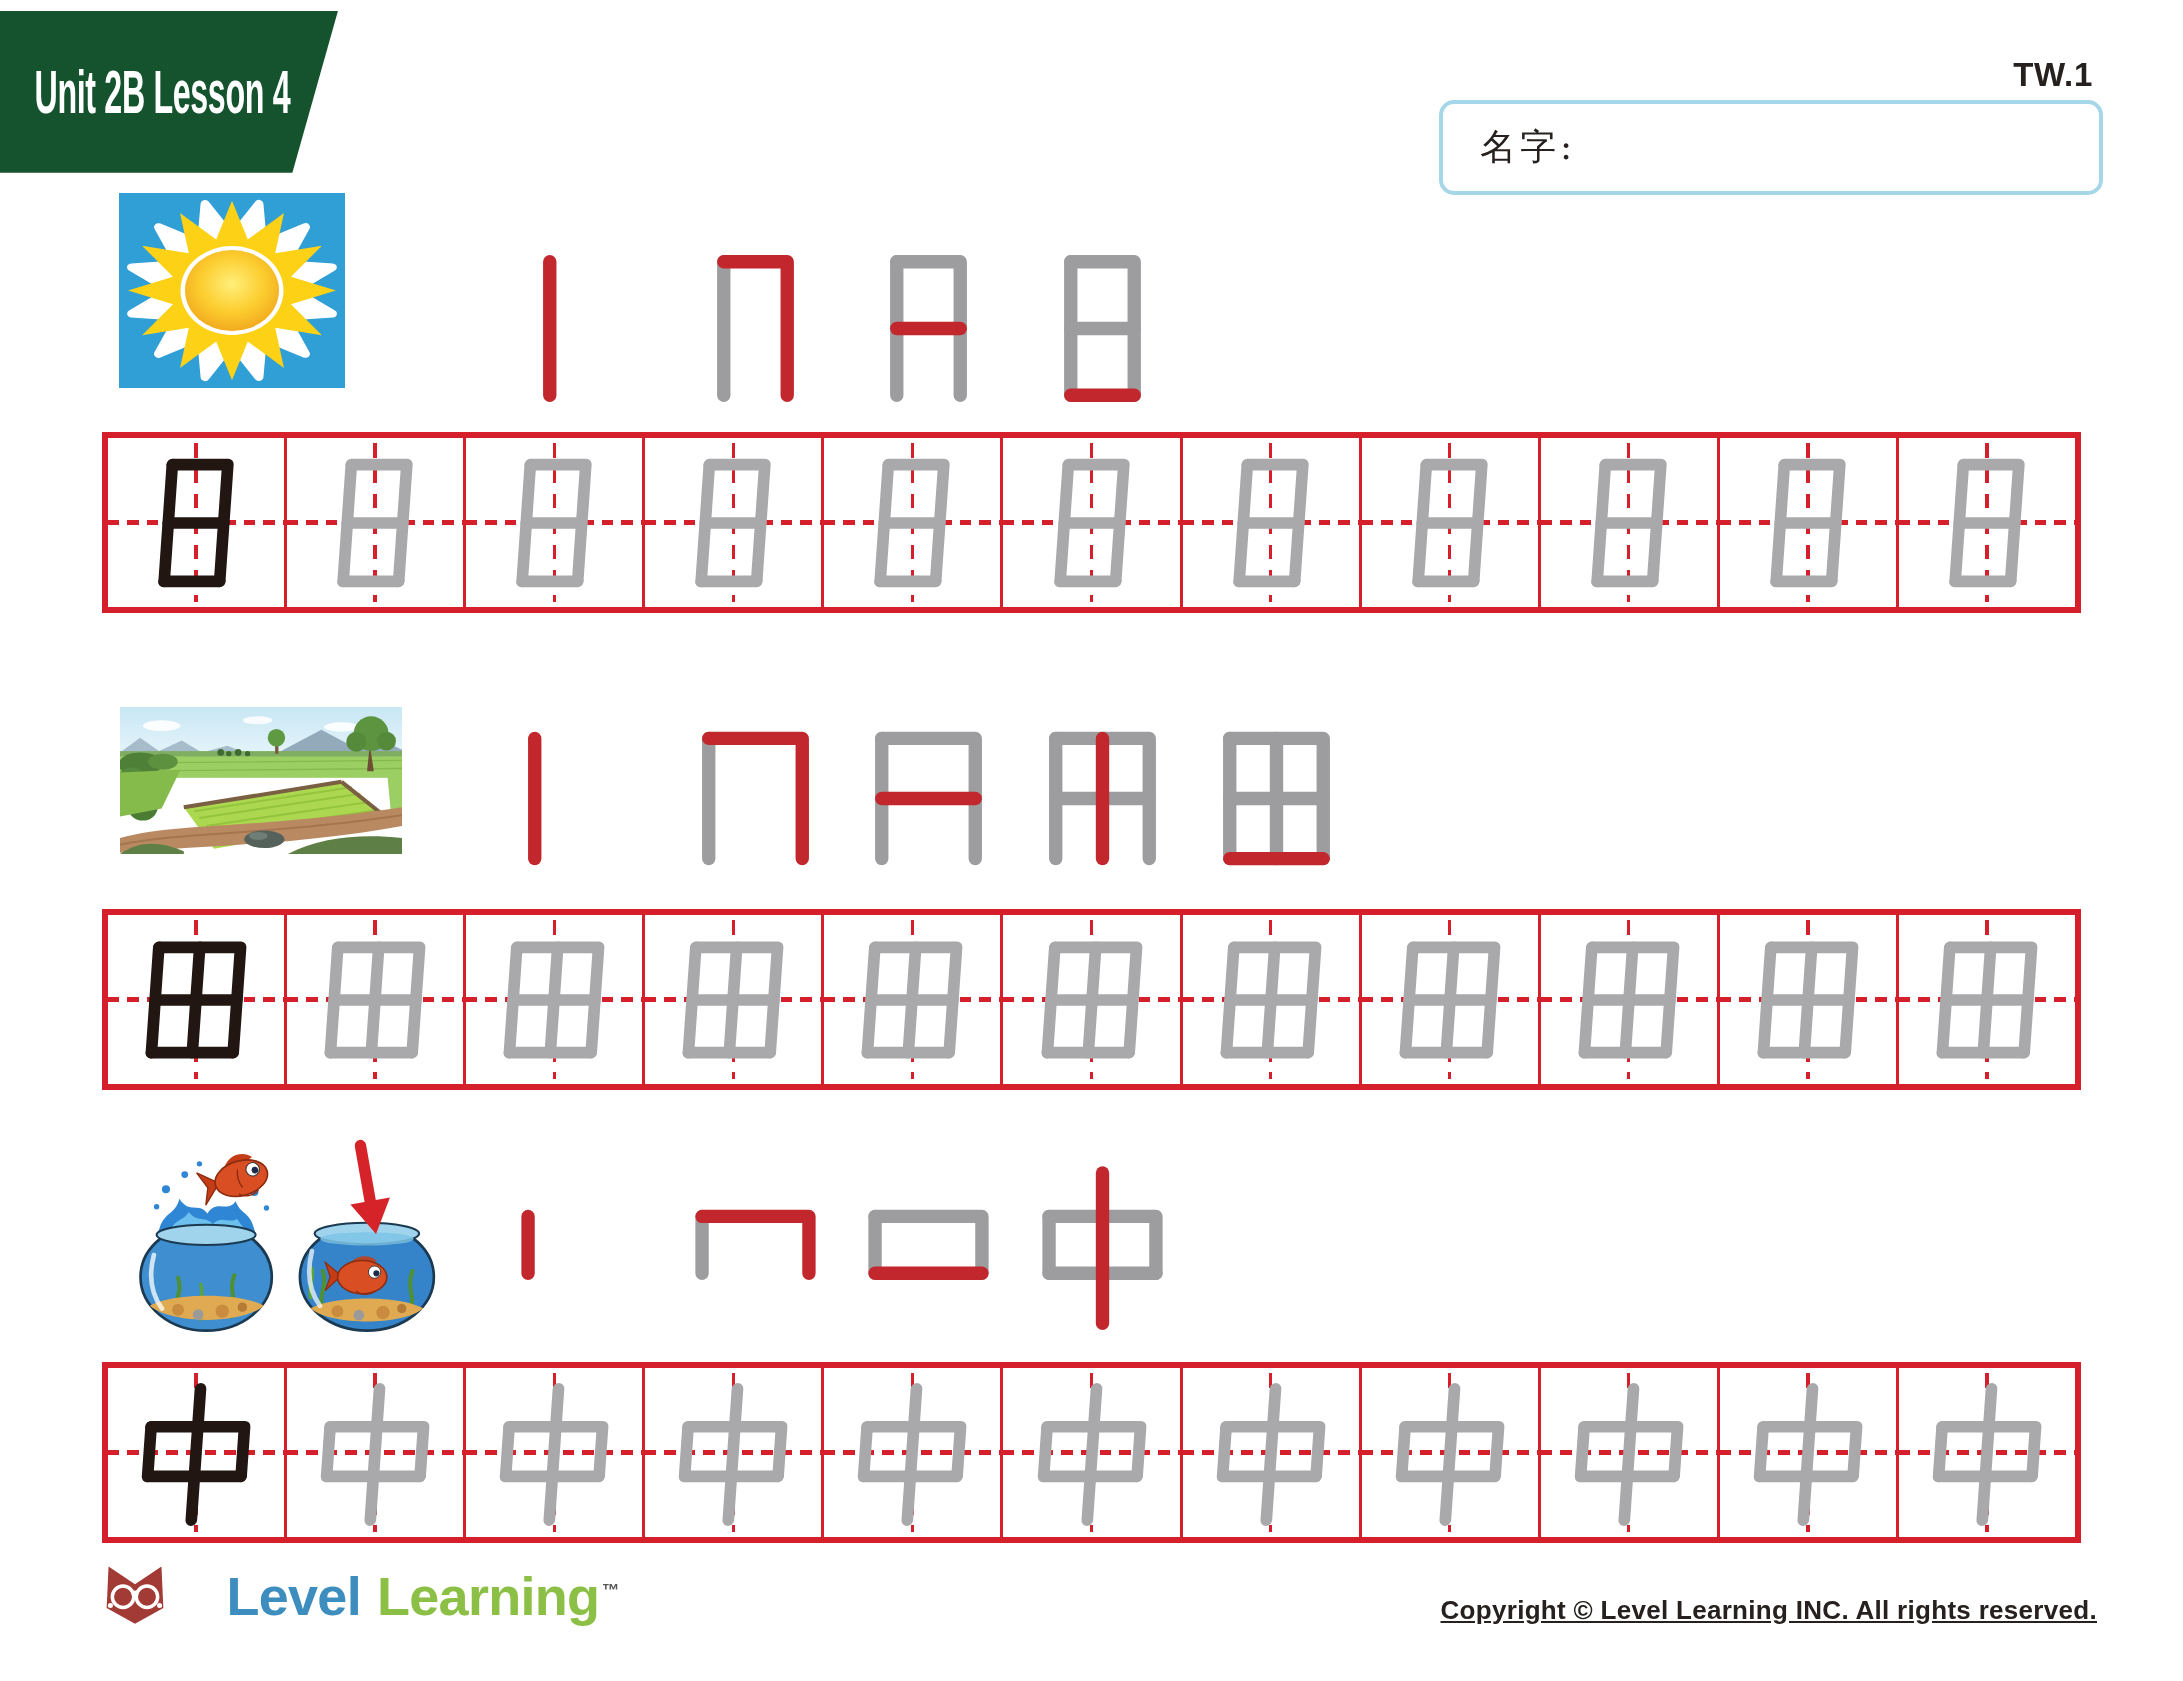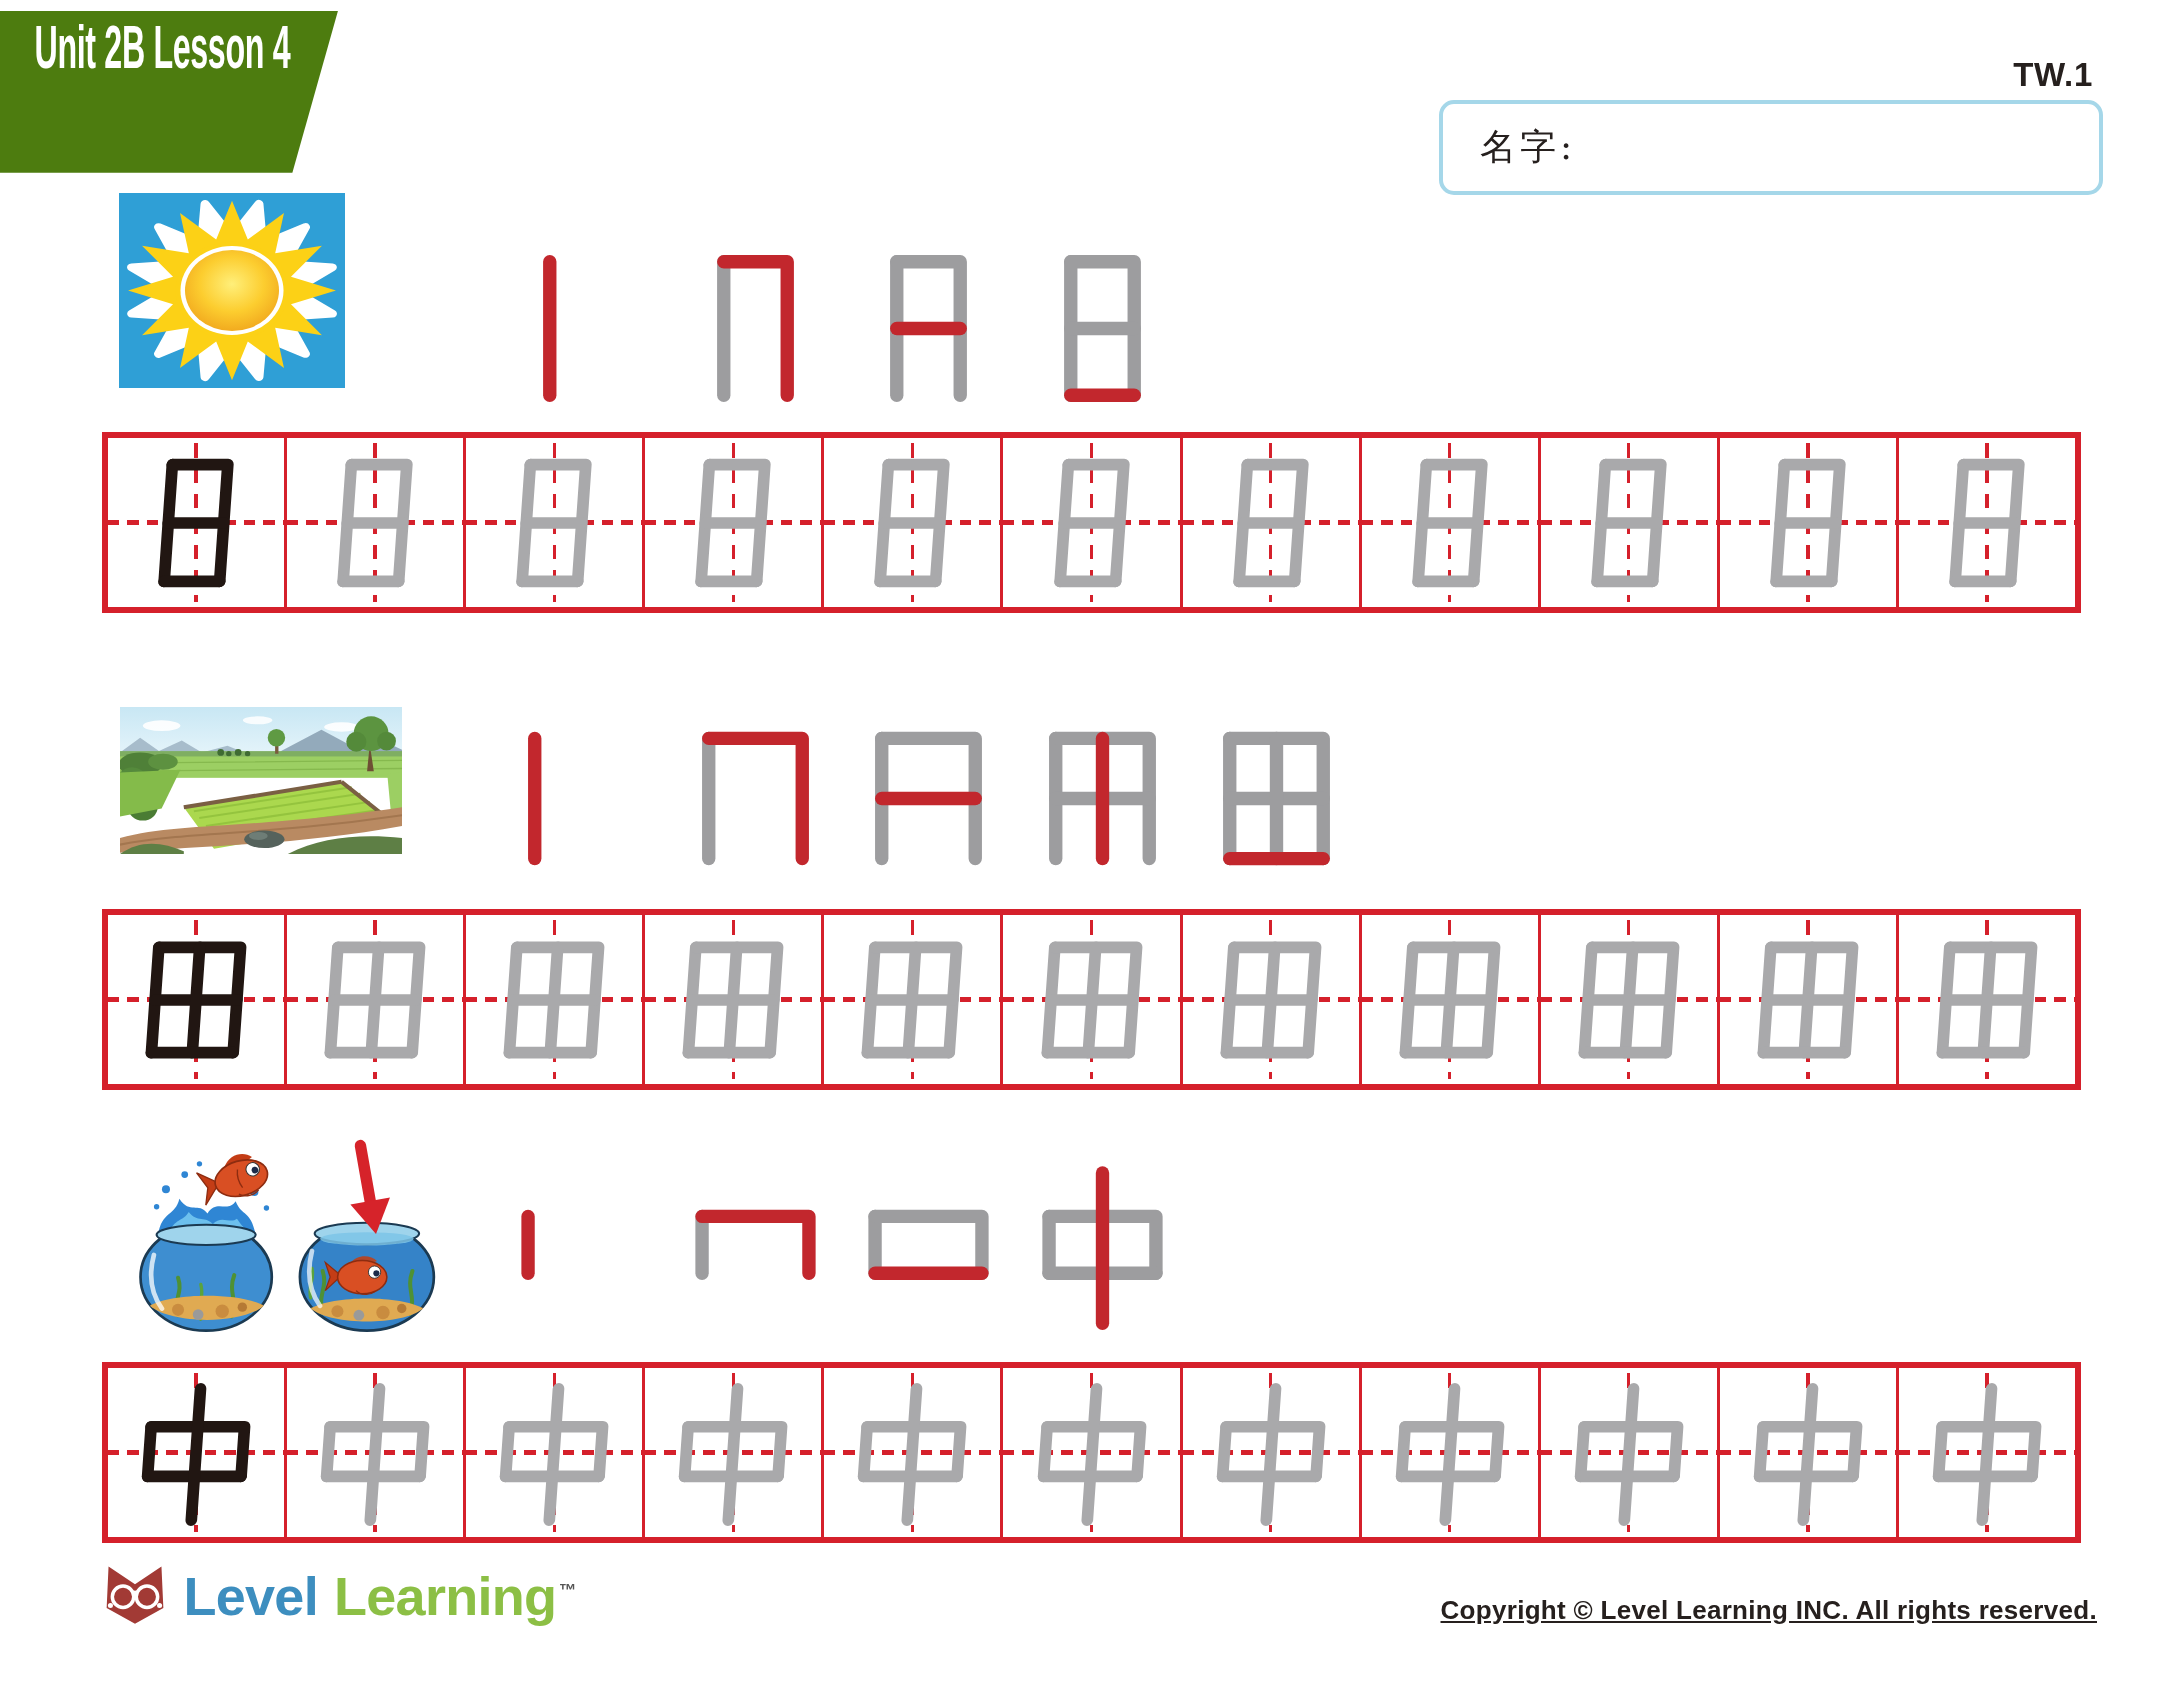"Unit 2B Lesson 4" .banner { align-items: none -> center; background: #4d7c0f -> #14532d }
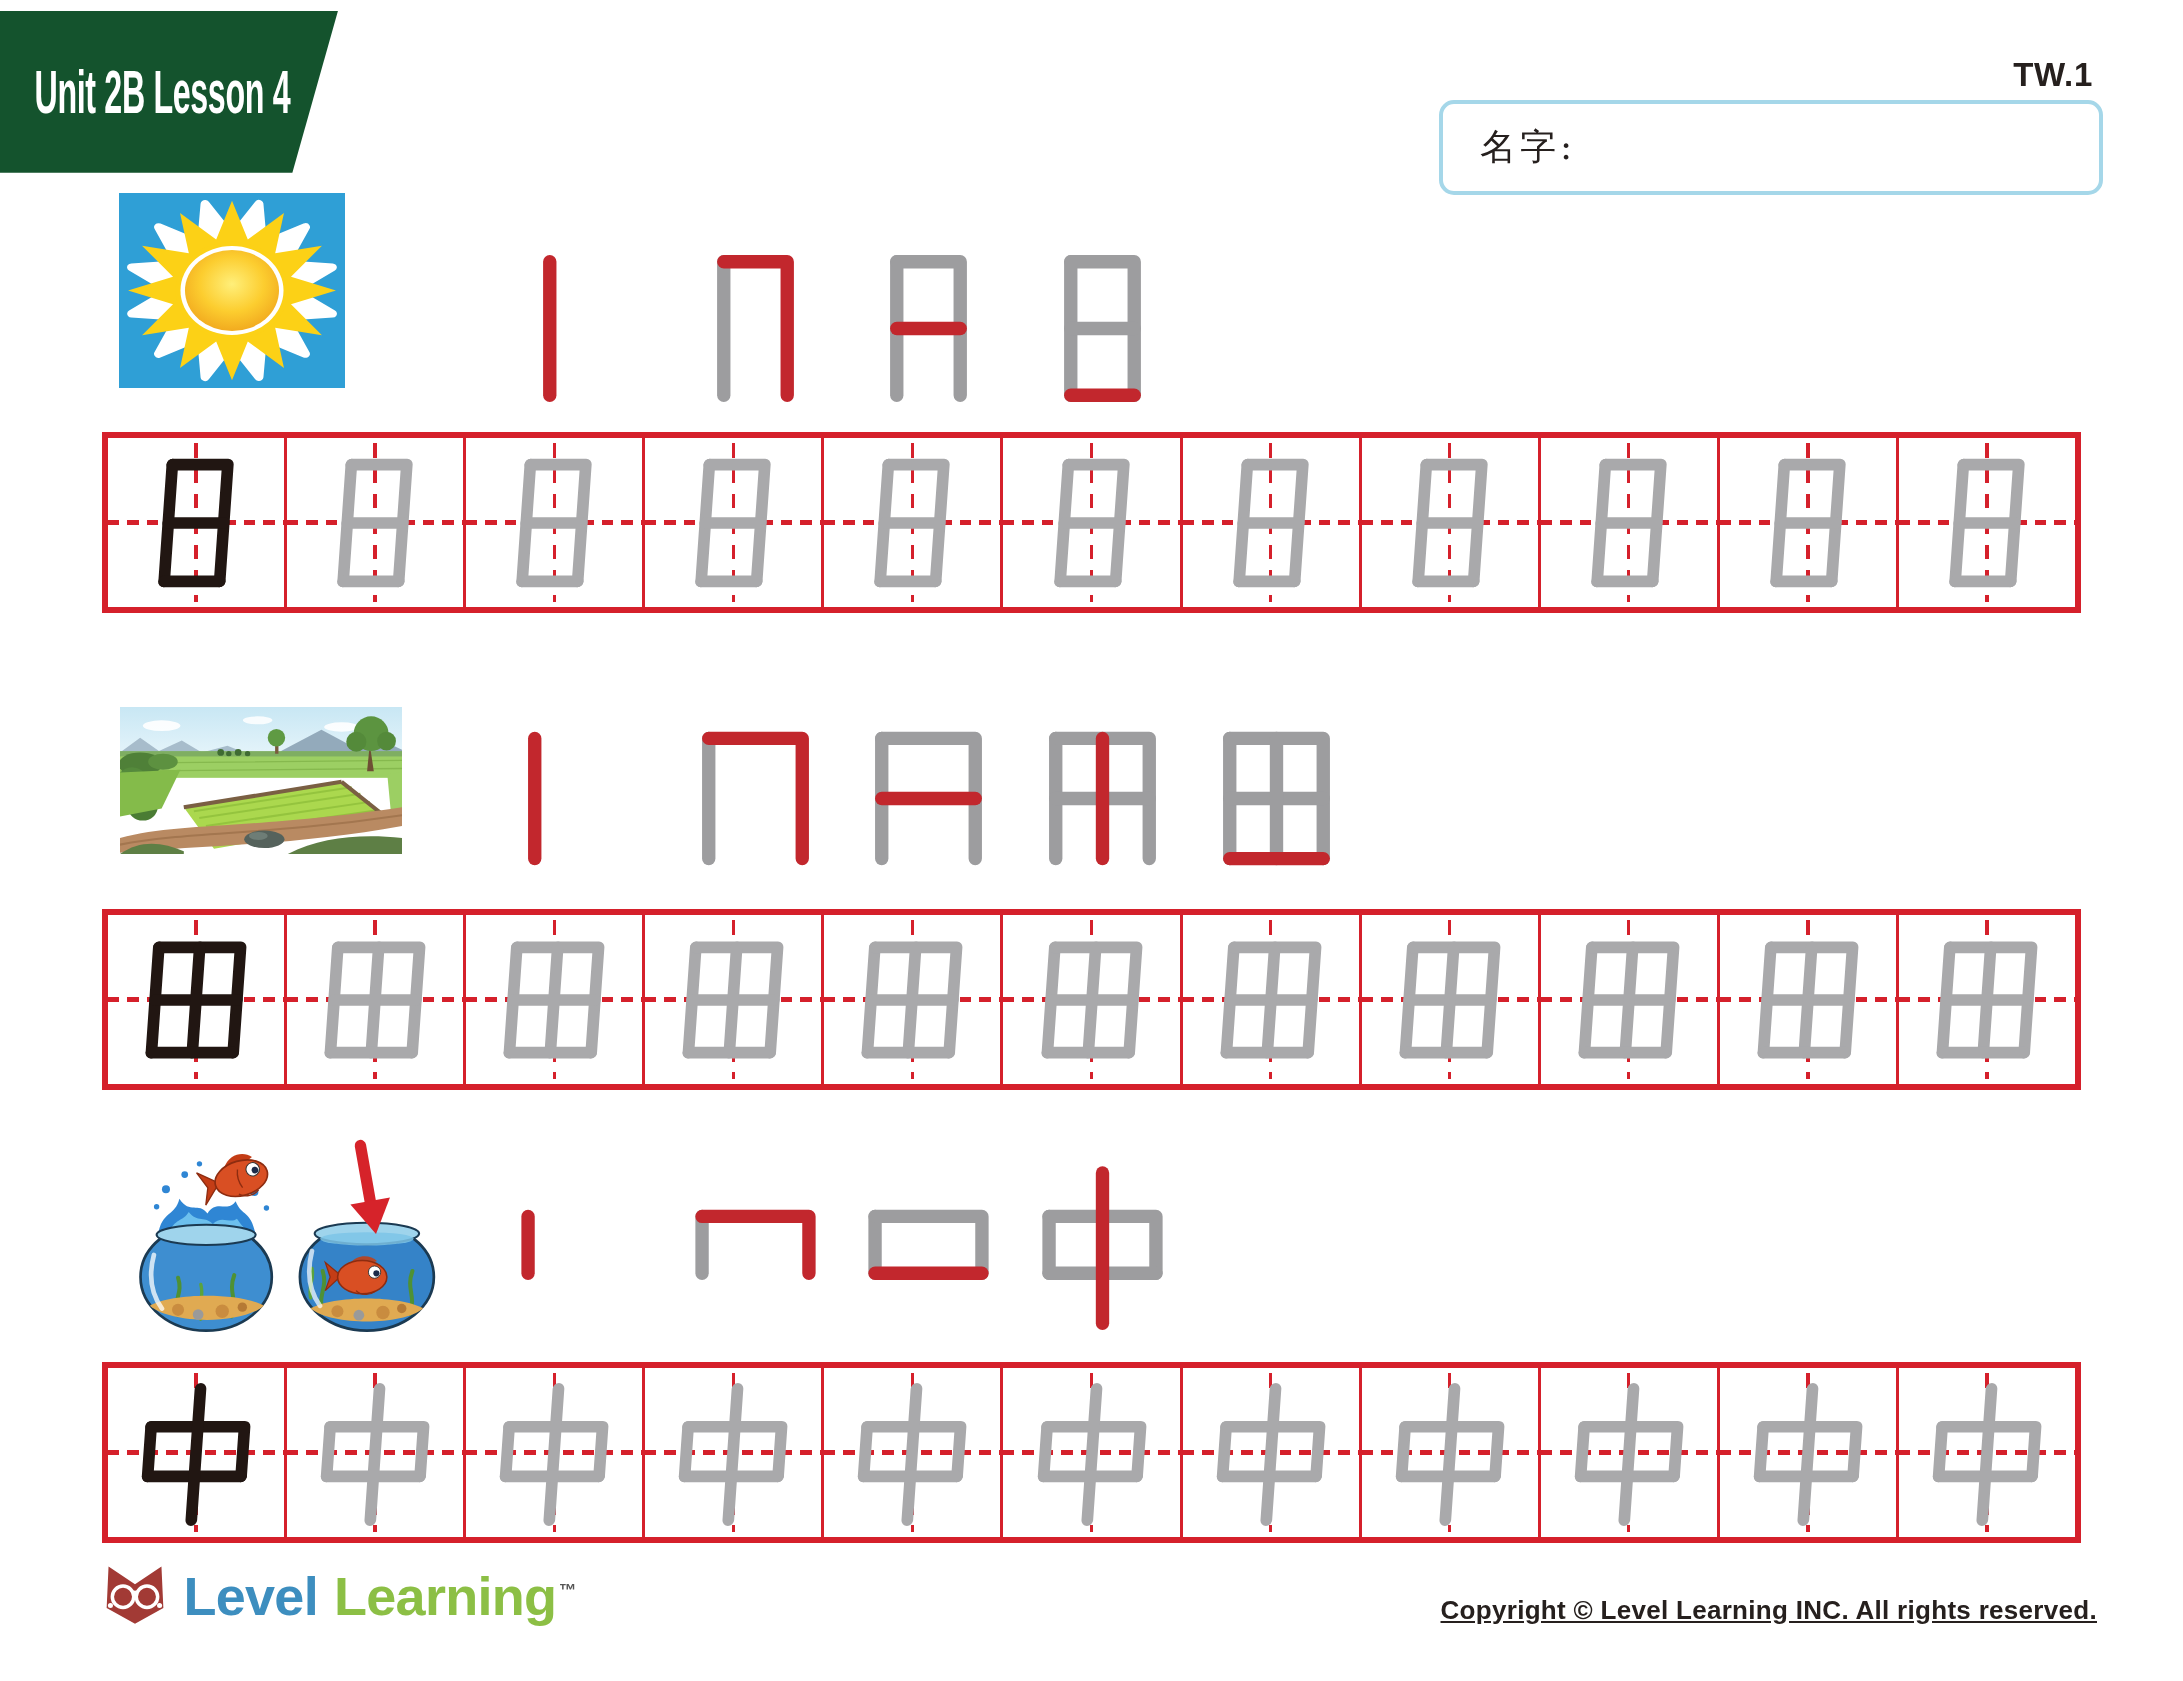"Level Learning ™" .logo-text { margin-left: none -> 43px }
